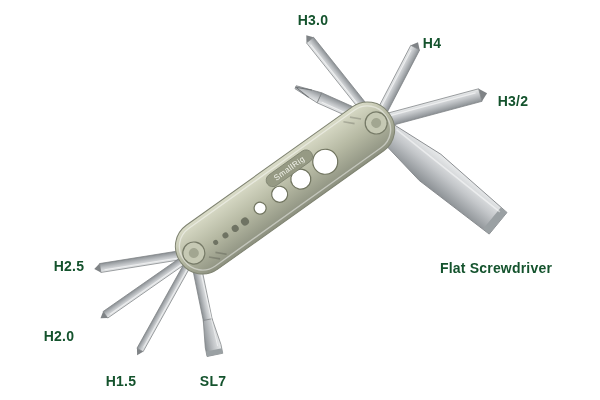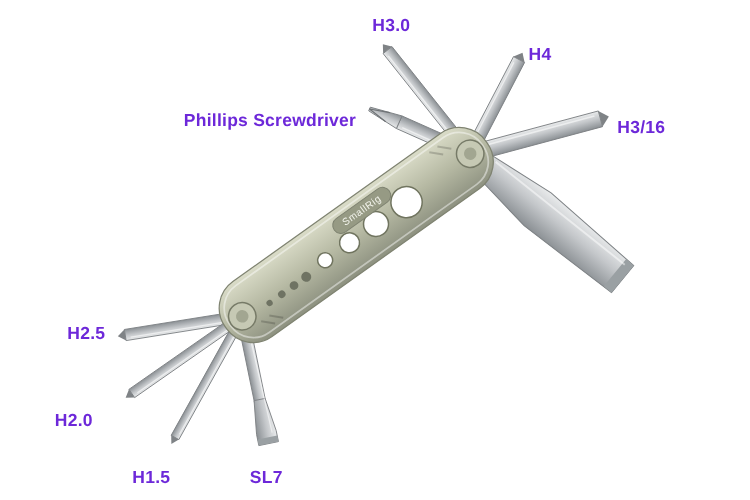"H3.0" .lbl { color: #6d28d9 -> #14532d }
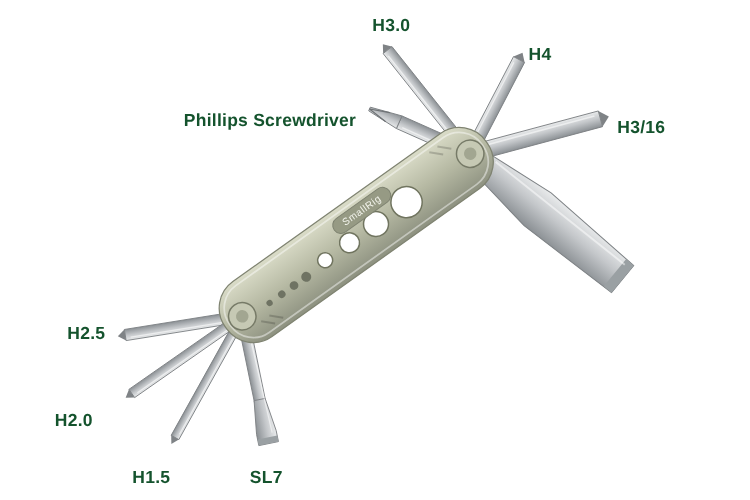"Phillips Screwdriver" span.lbl { html: <span>Phillips Screwdriver</span> -> none }
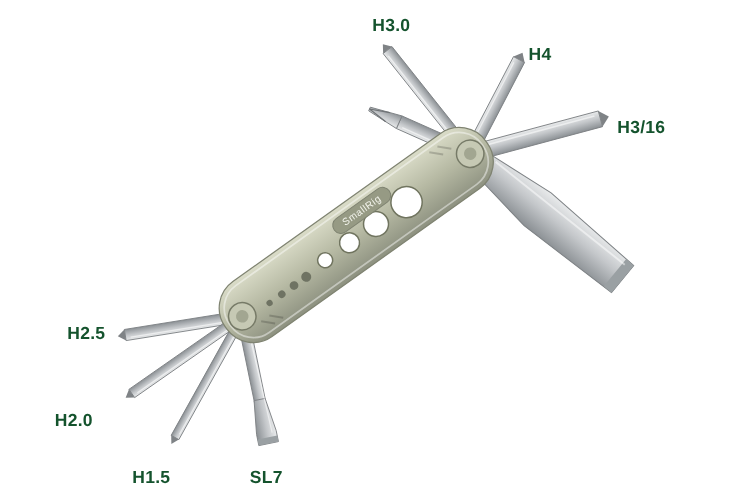"H3/16" span.lbl { text: H3/16 -> H3/2 }
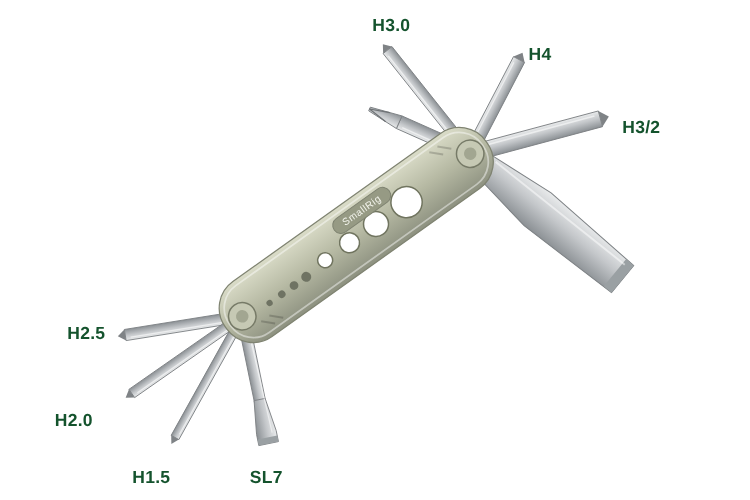"Flat Screwdriver" span.lbl { html: none -> <span>Flat Screwdriver</span> }
